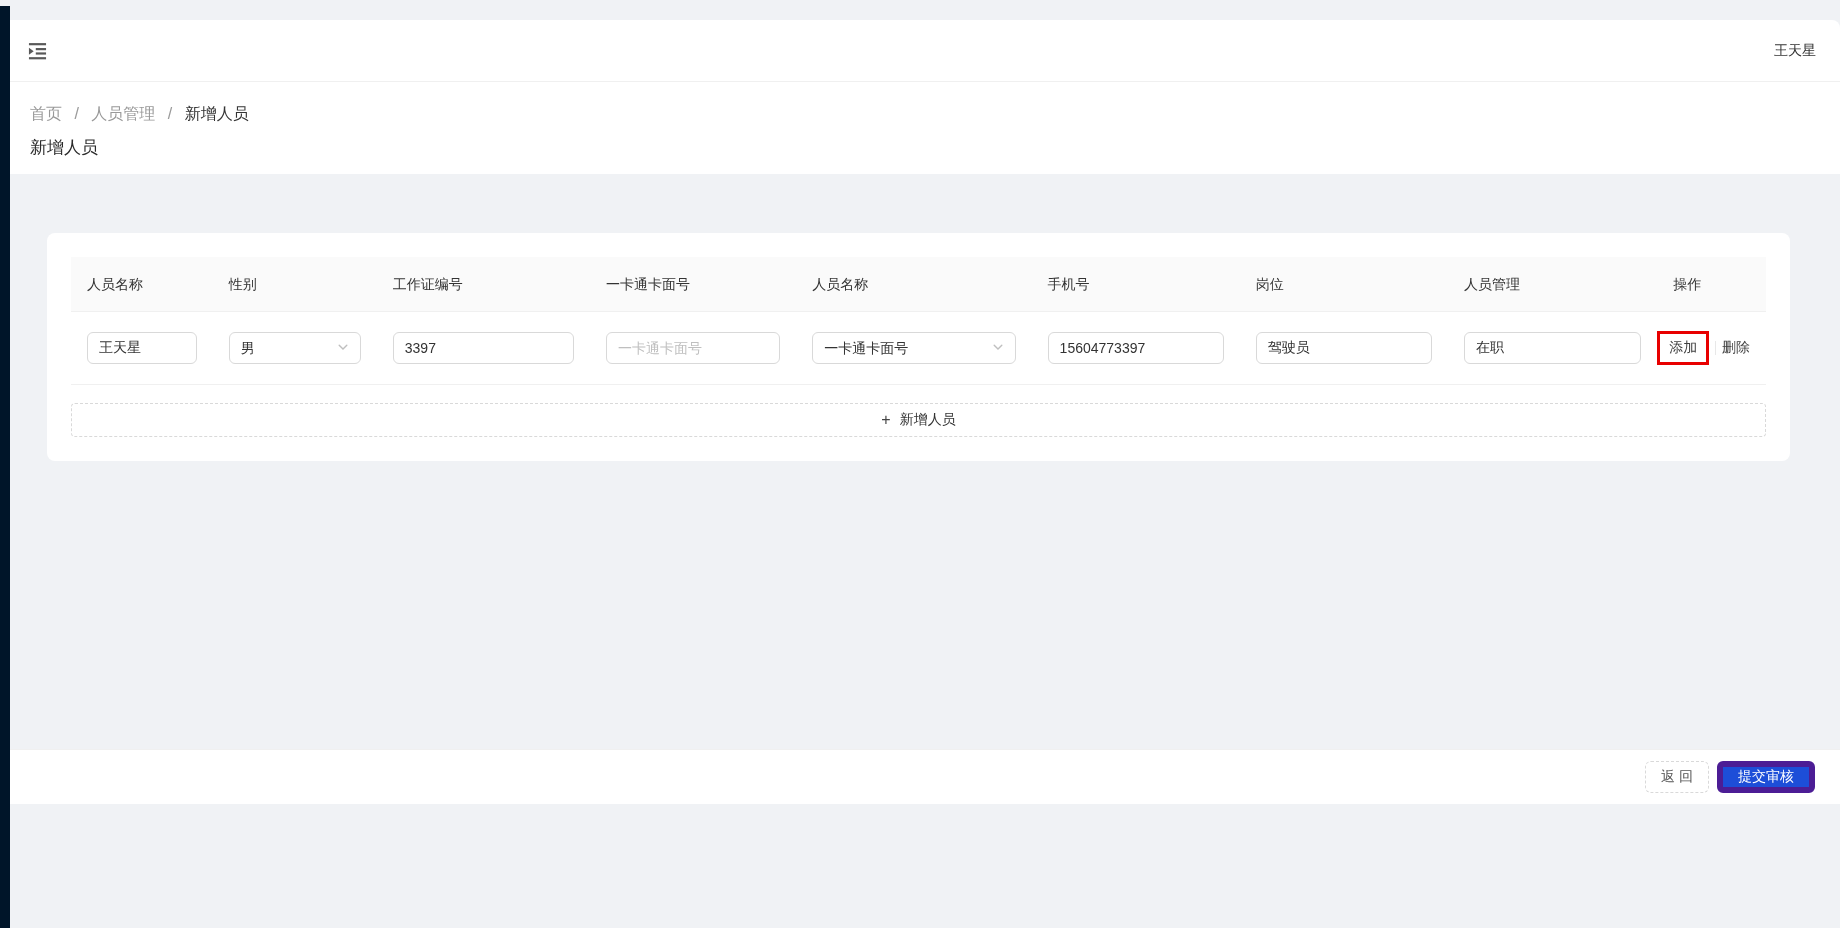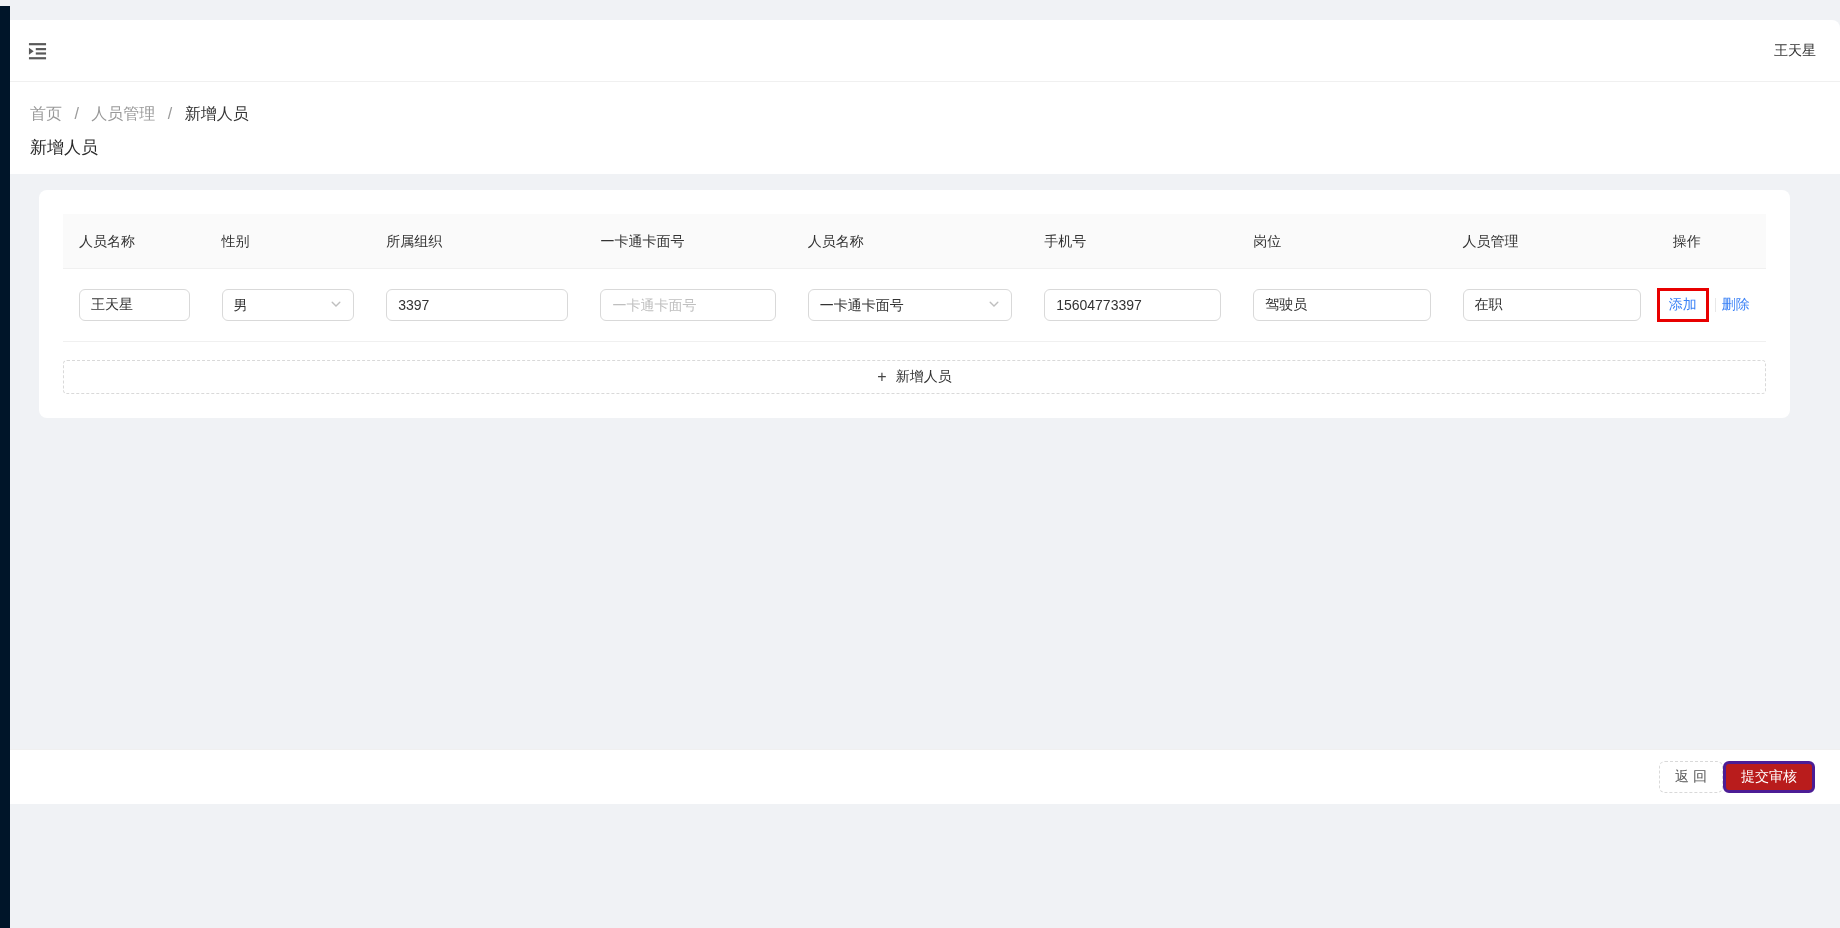"人员名称" .content { margin-top: none -> 43px; padding: 16px 50px 0 29px -> 16px 50px 0 37px }
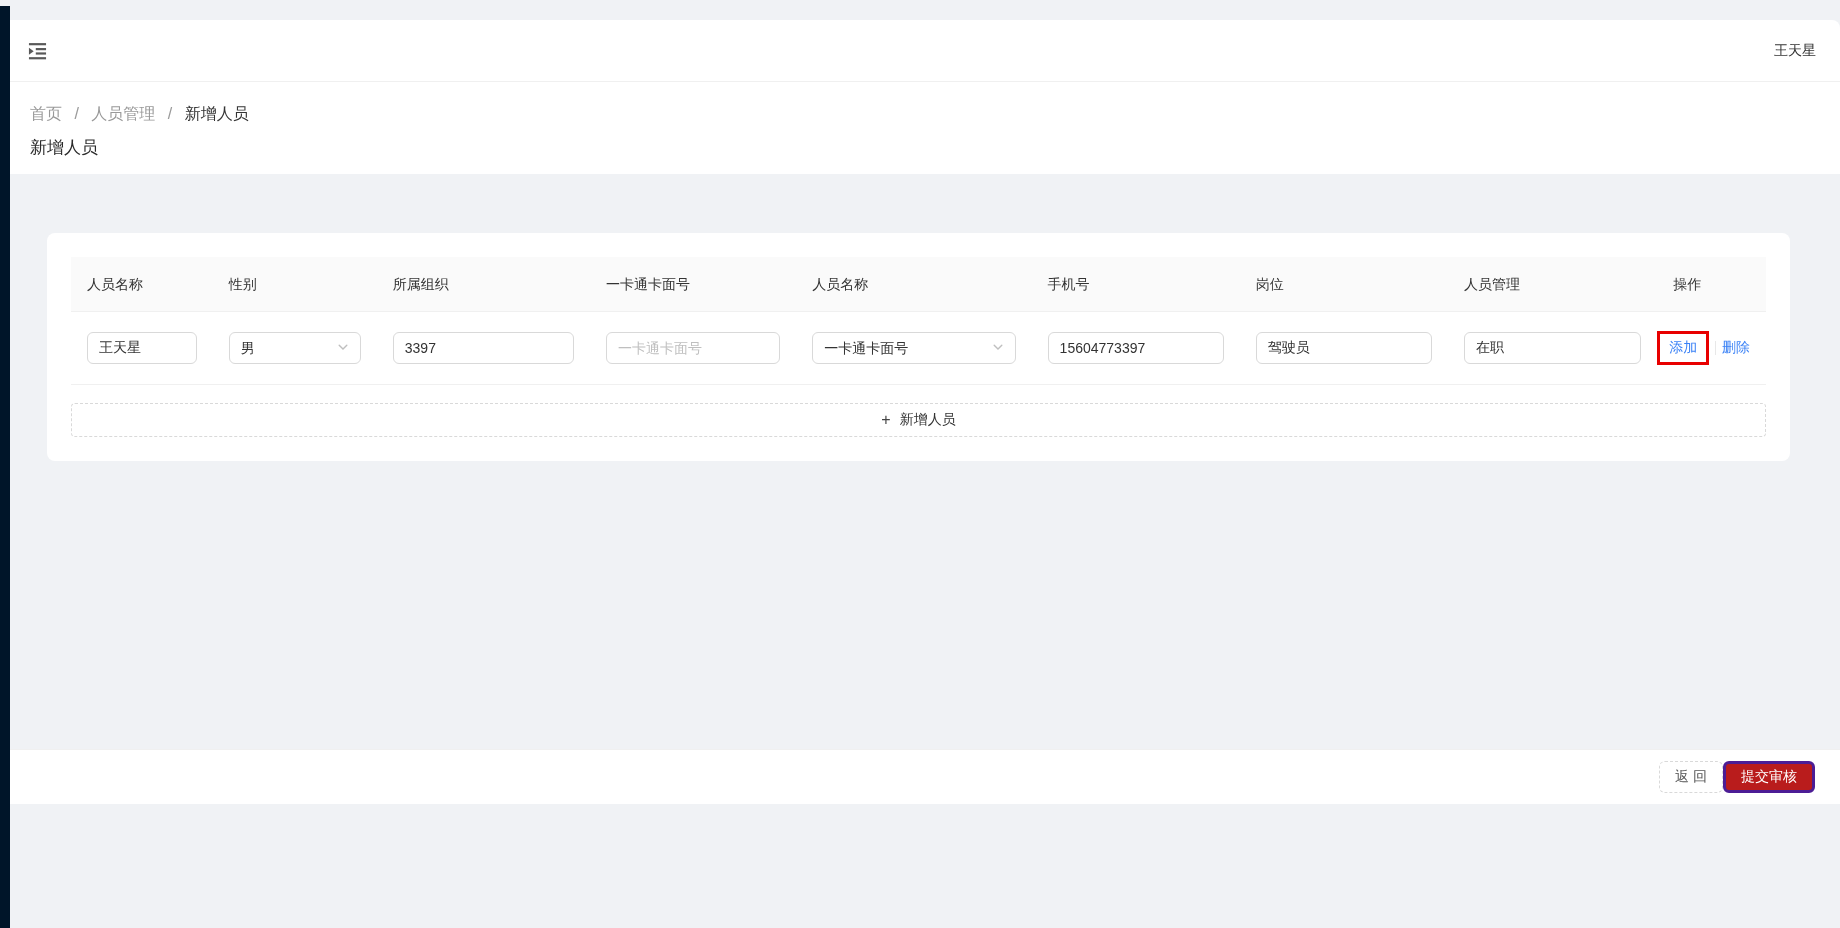"所属组织" th { text: 所属组织 -> 工作证编号 }
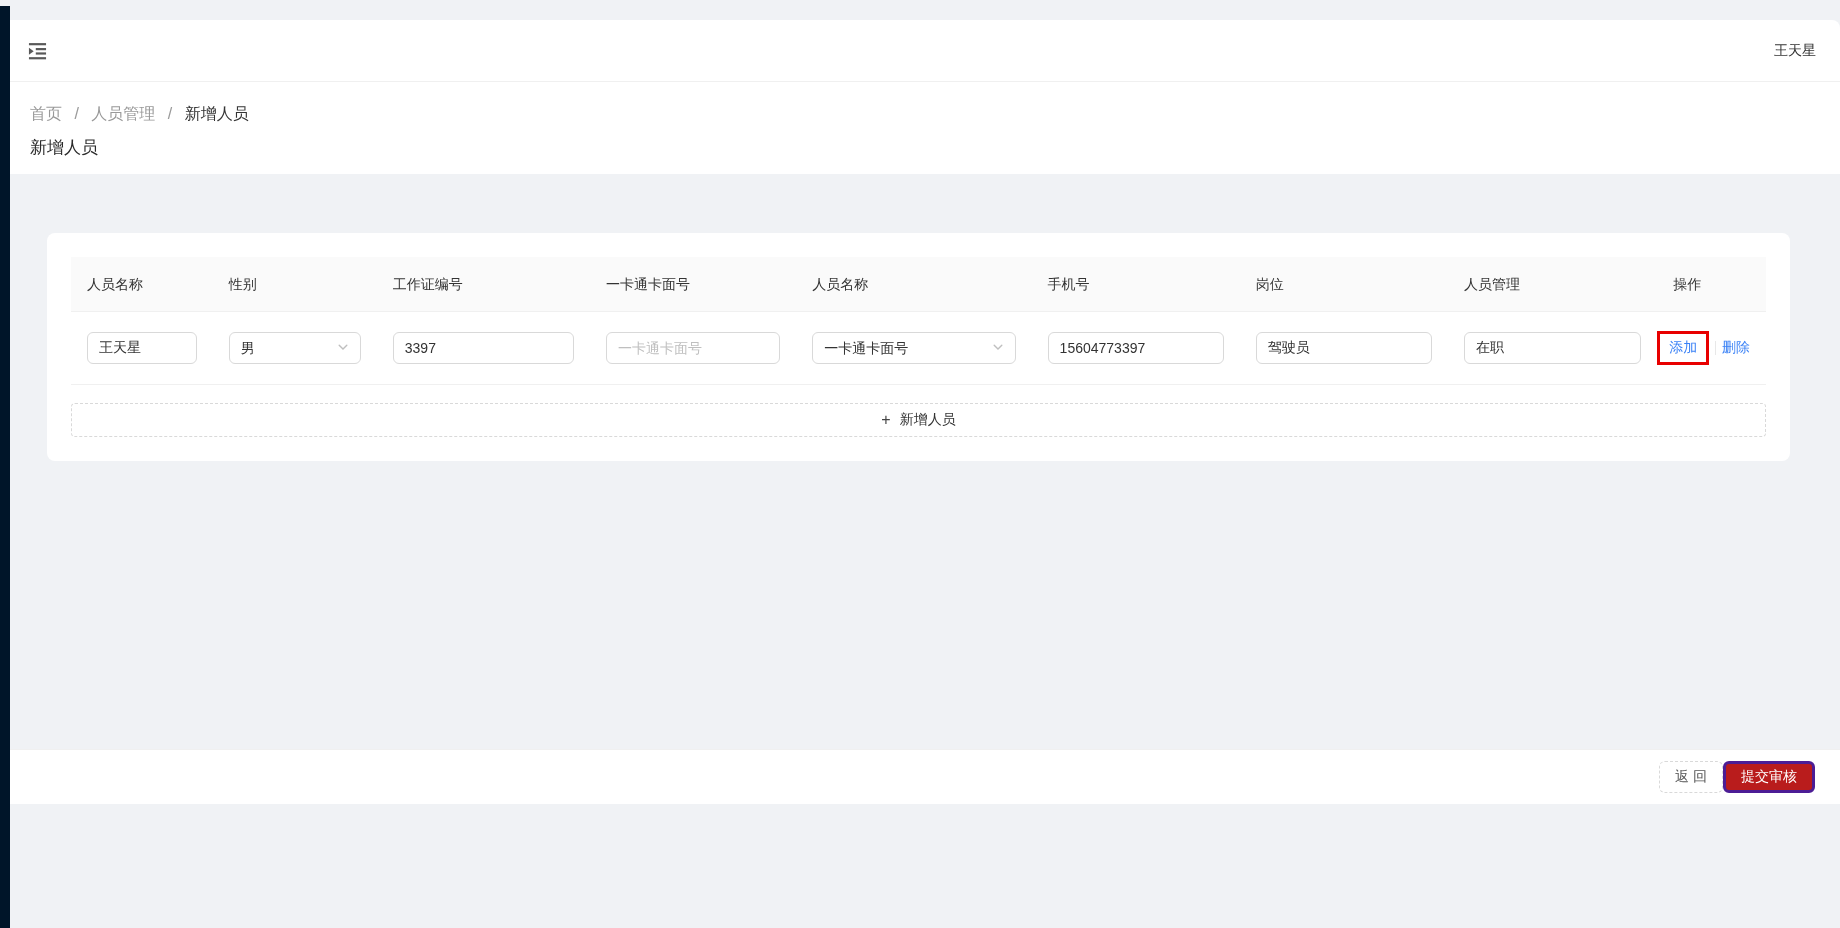"添加" .op-link { color: #3b82f6 -> #404040 }
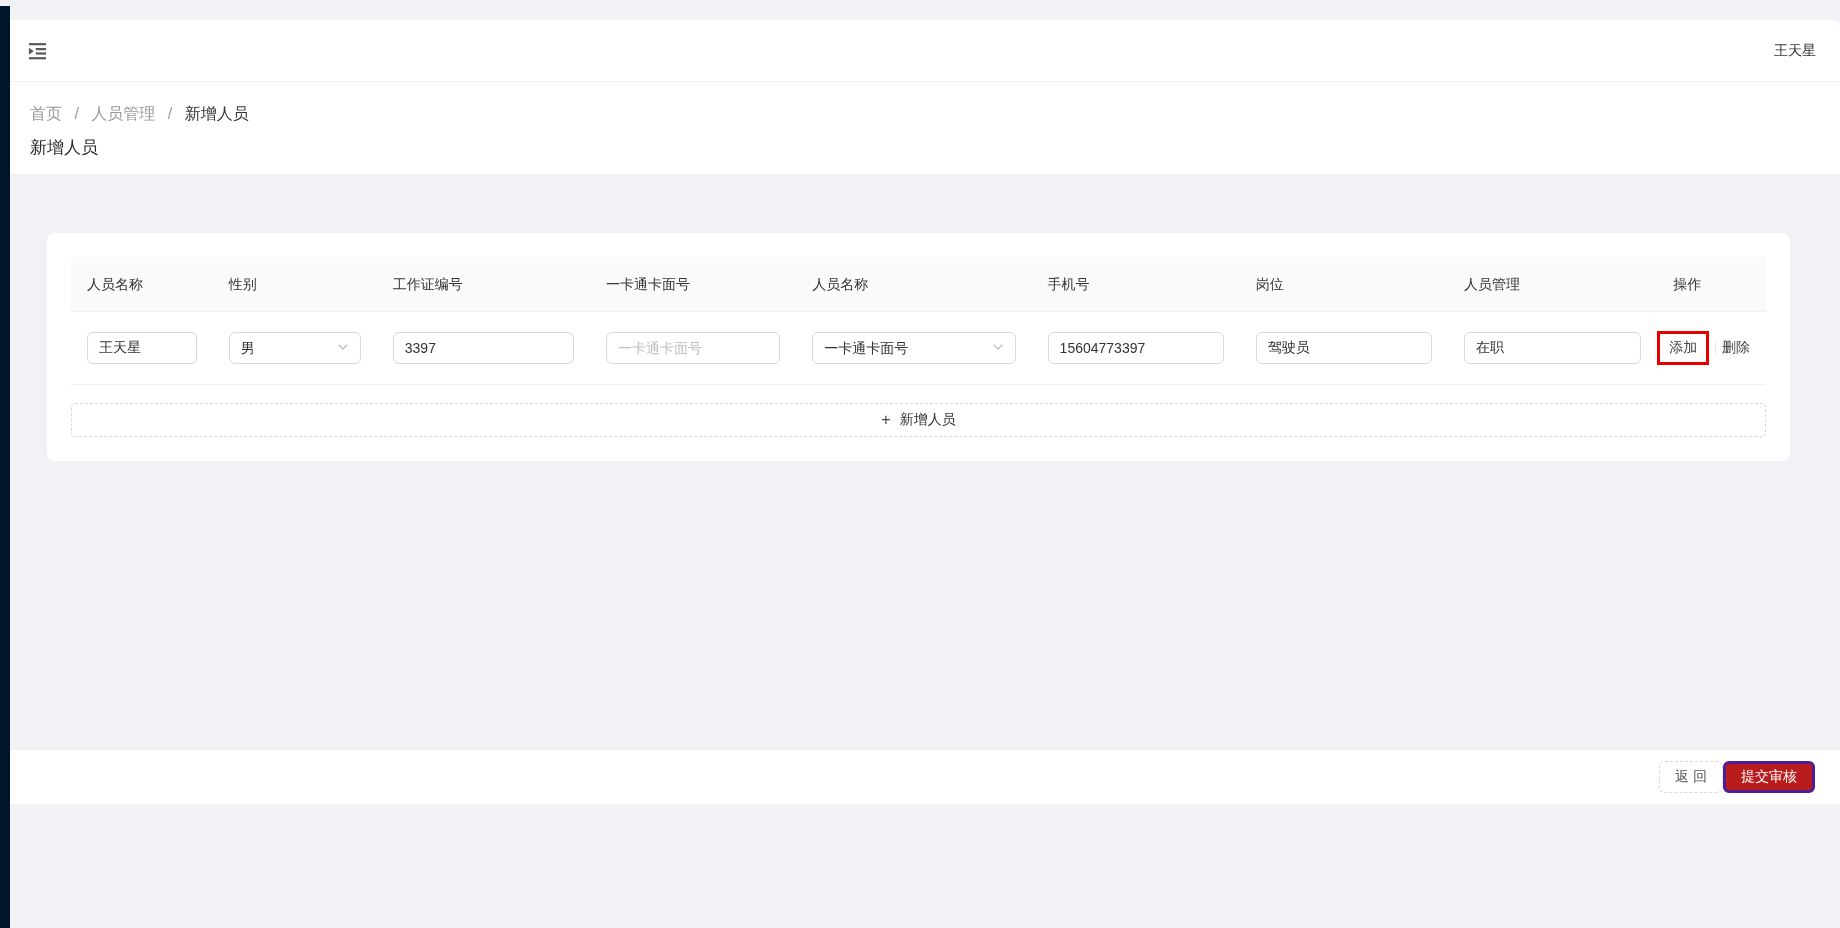"返 回" .footer { gap: none -> 8px }
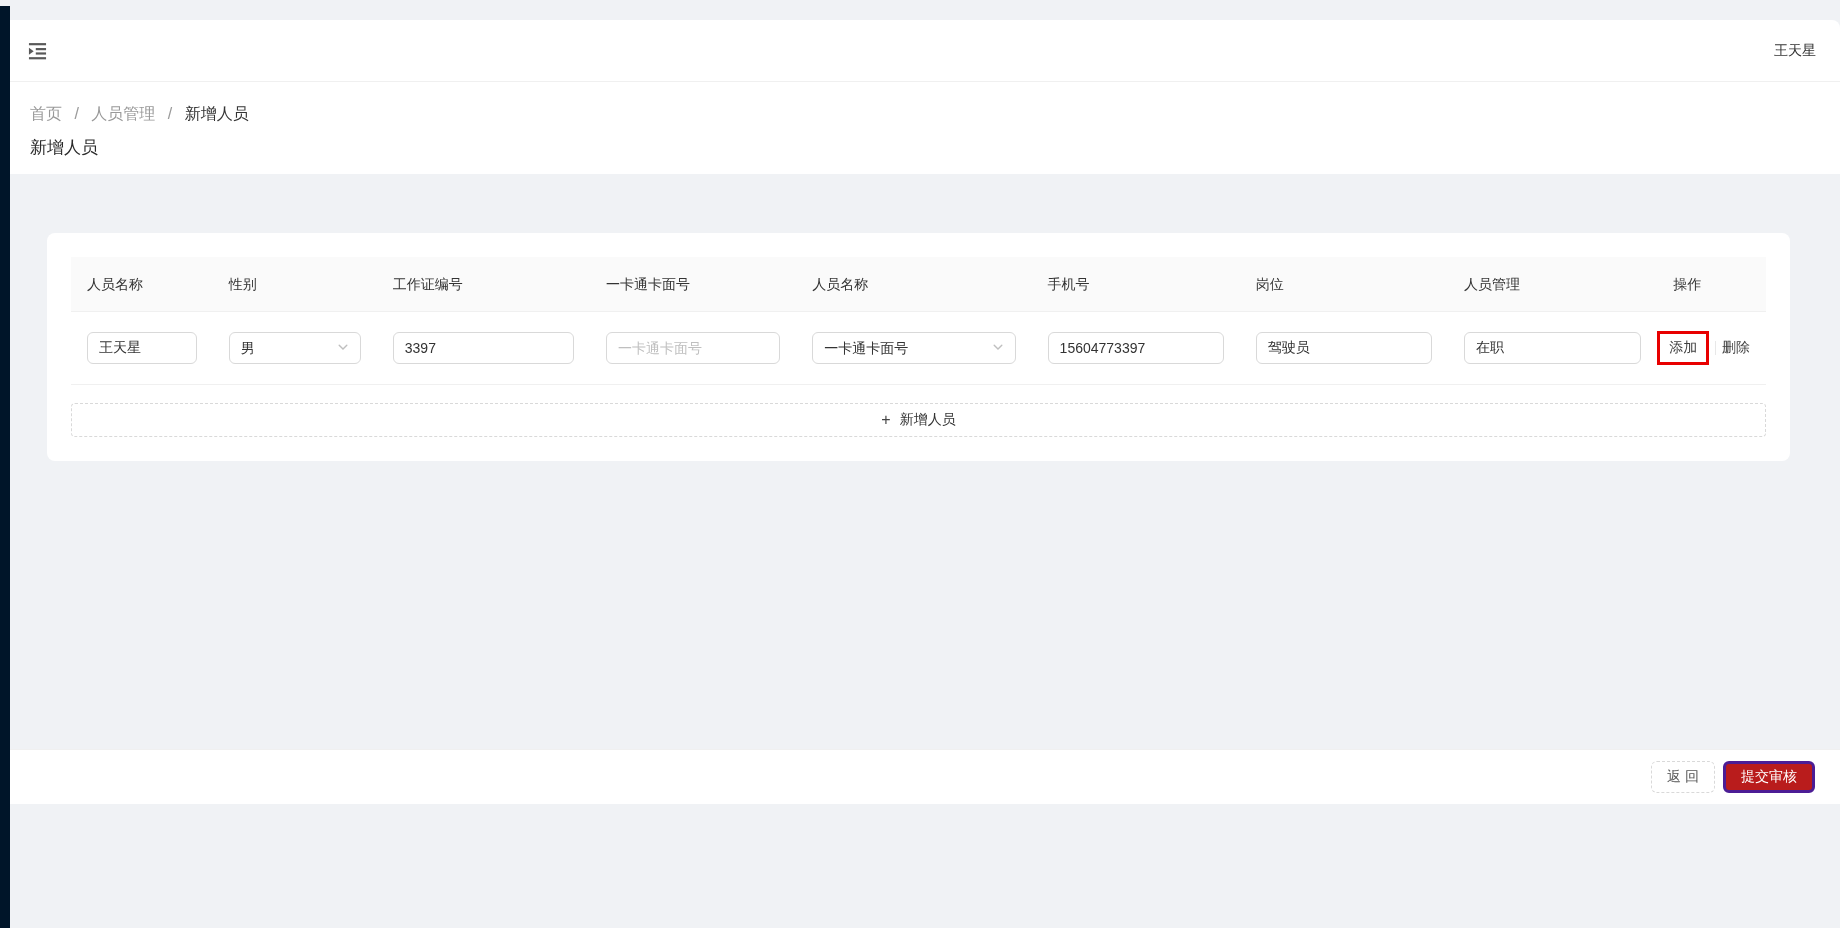"提交审核" .btn-primary { background: #b91c1c -> #1d4ed8; border: 3px solid #4c1d95 -> 6px solid #4c1d95 }
